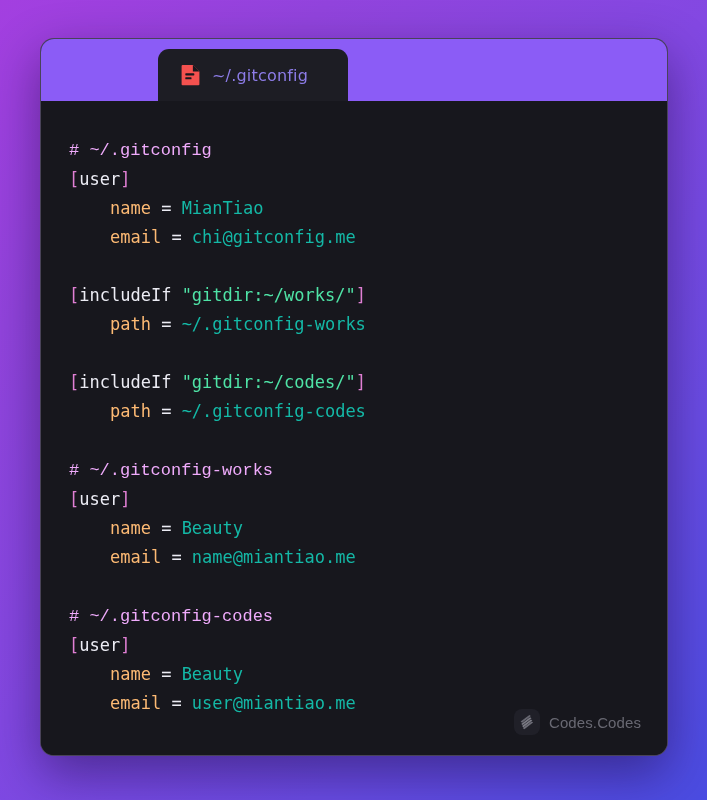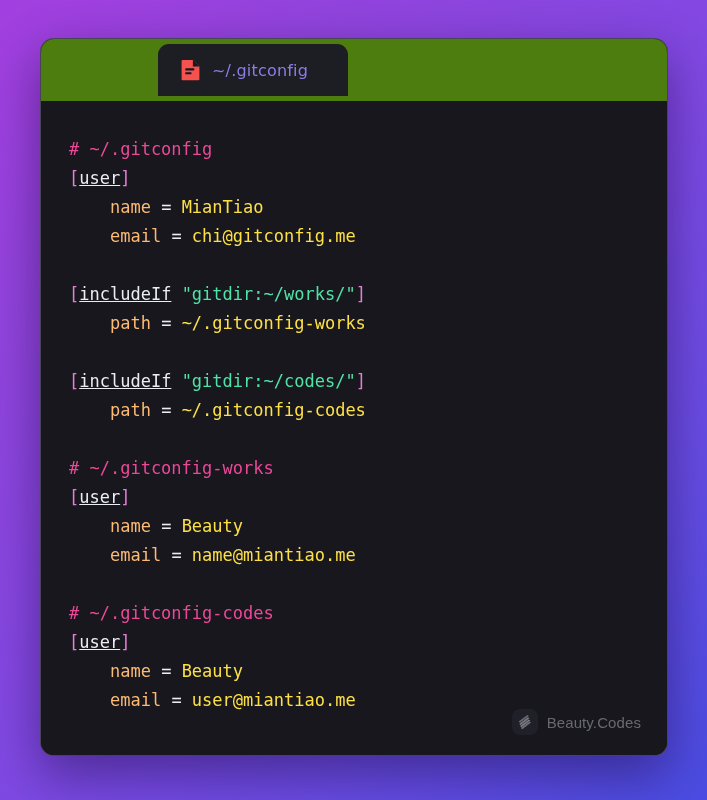"~/.gitconfig" .titlebar { align-items: center -> flex-end; background: #4d7c0f -> #8b5cf6 }
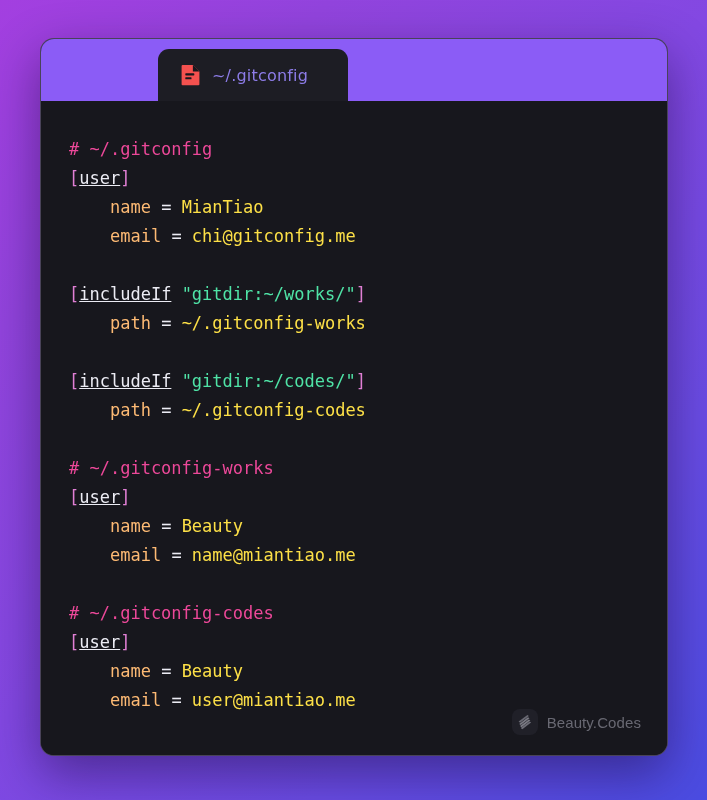"# ~/.gitconfig" .c-comment { color: #ec4899 -> #f0abfc; font-family: none -> Liberation Mono, monospace }
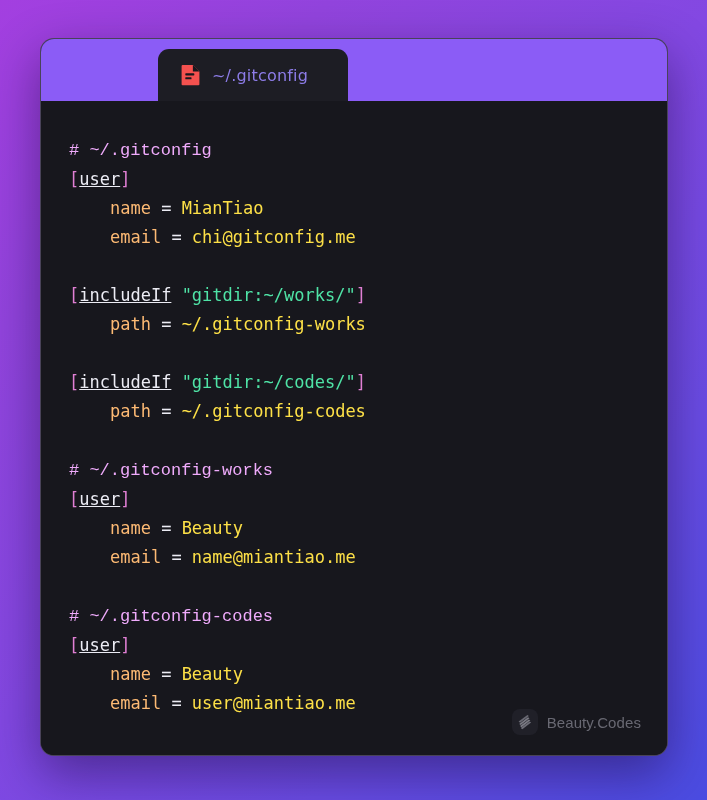"user" .c-section { text-decoration: underline -> none }
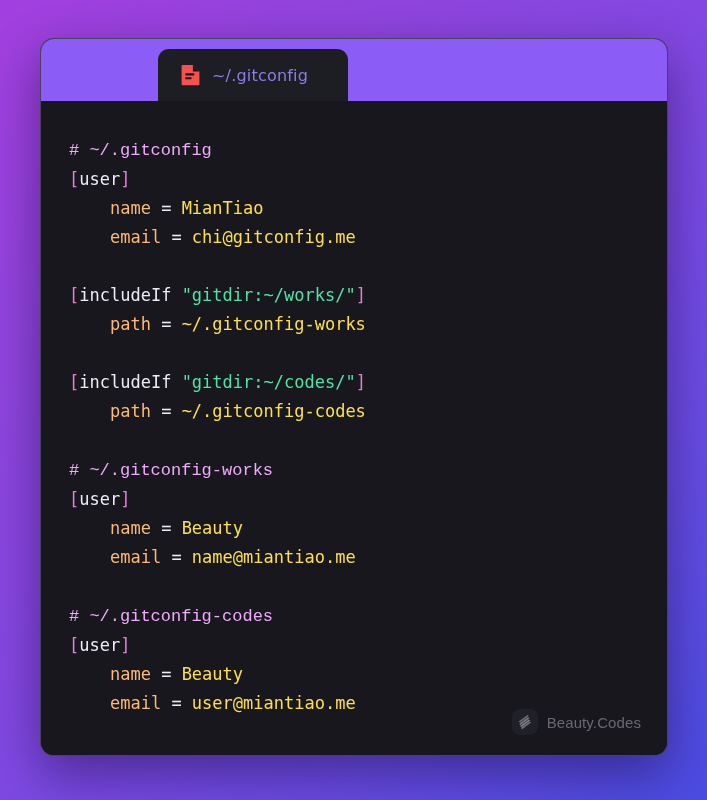"MianTiao" .c-value { color: #fde047 -> #14b8a6 }
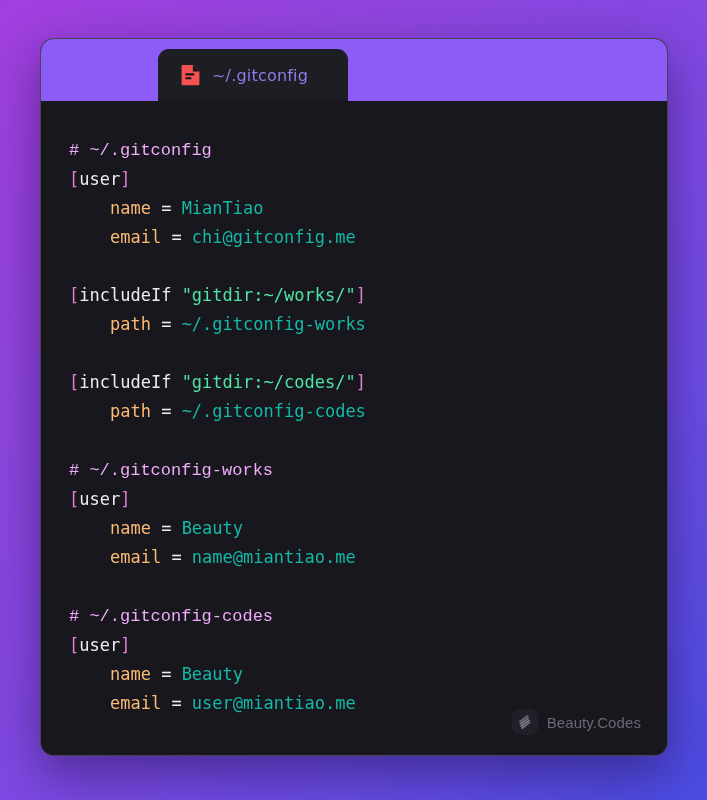"Beauty.Codes" span.wm-text { text: Beauty.Codes -> Codes.Codes }
